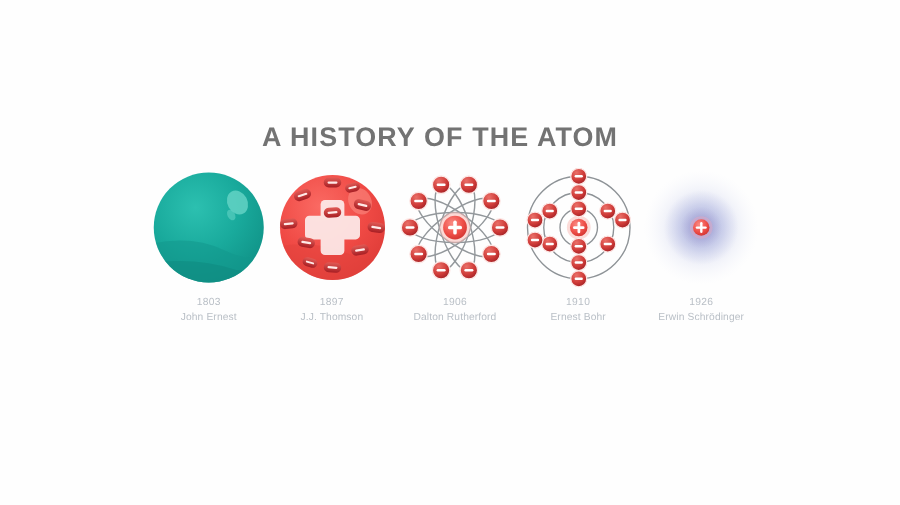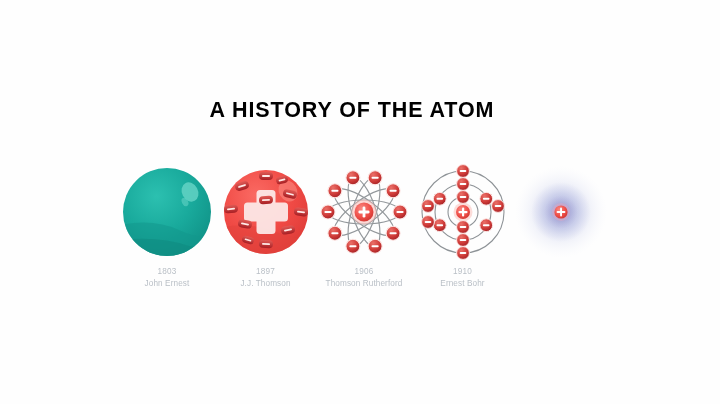"A HISTORY OF THE ATOM" #title { color: #000000 -> #737373 }
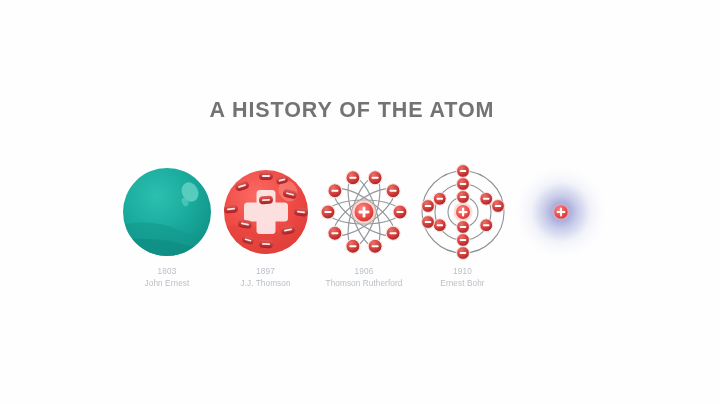"1803" #timeline { top: 164px -> 134px }
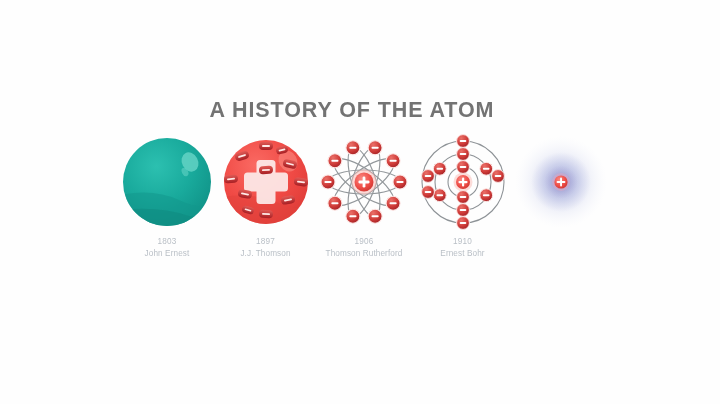"1926" div.caption { html: none -> <div> <div>1926</div> <div>Erwin Schrödinger</div> </div> }
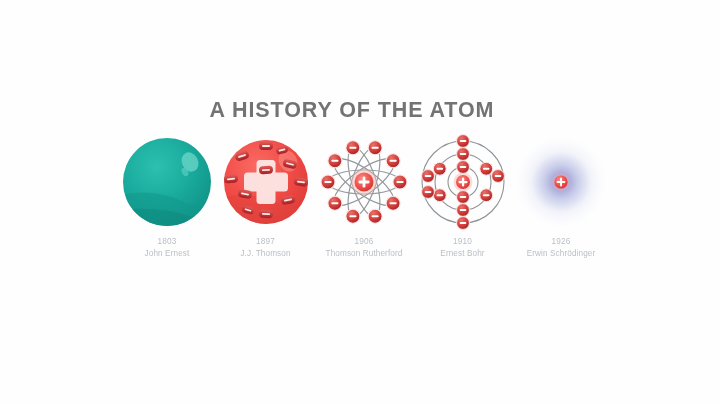"Thomson Rutherford" div.person { text: Thomson -> Dalton }
